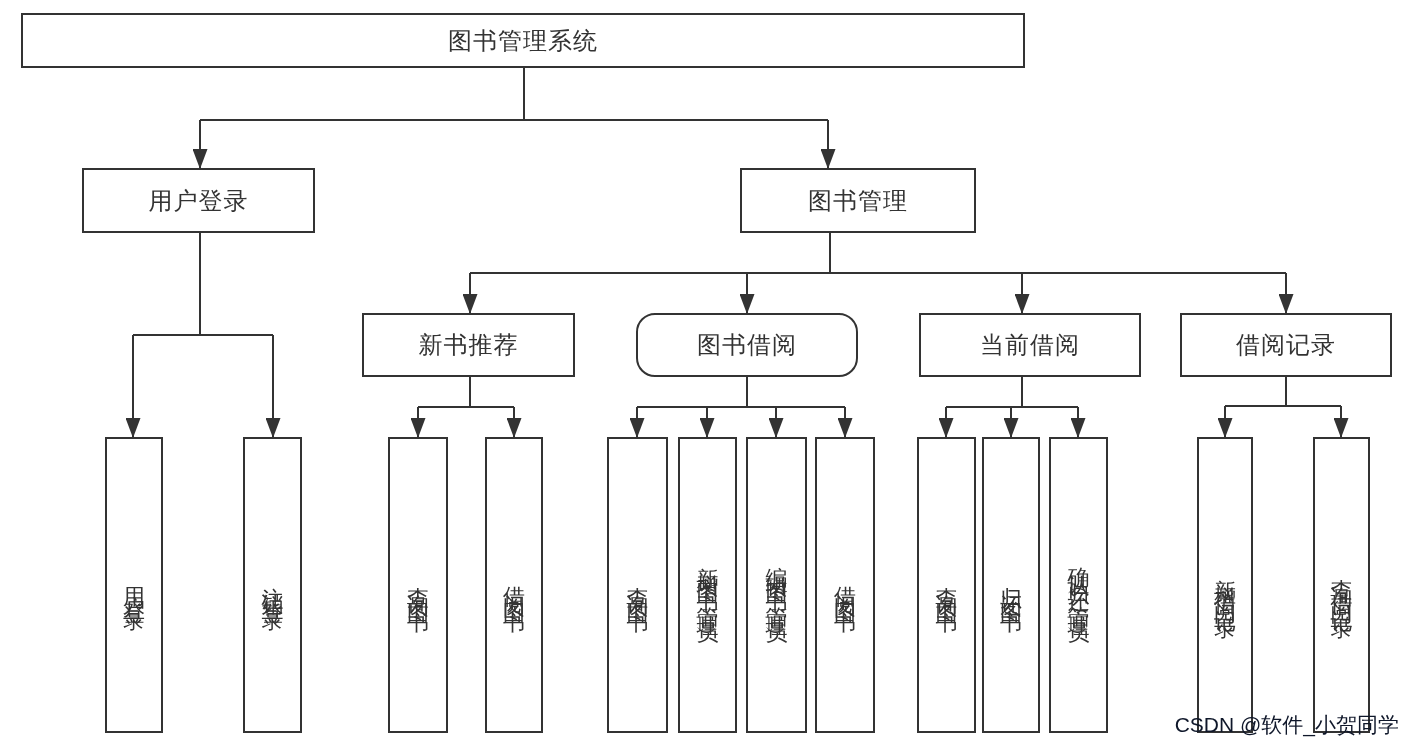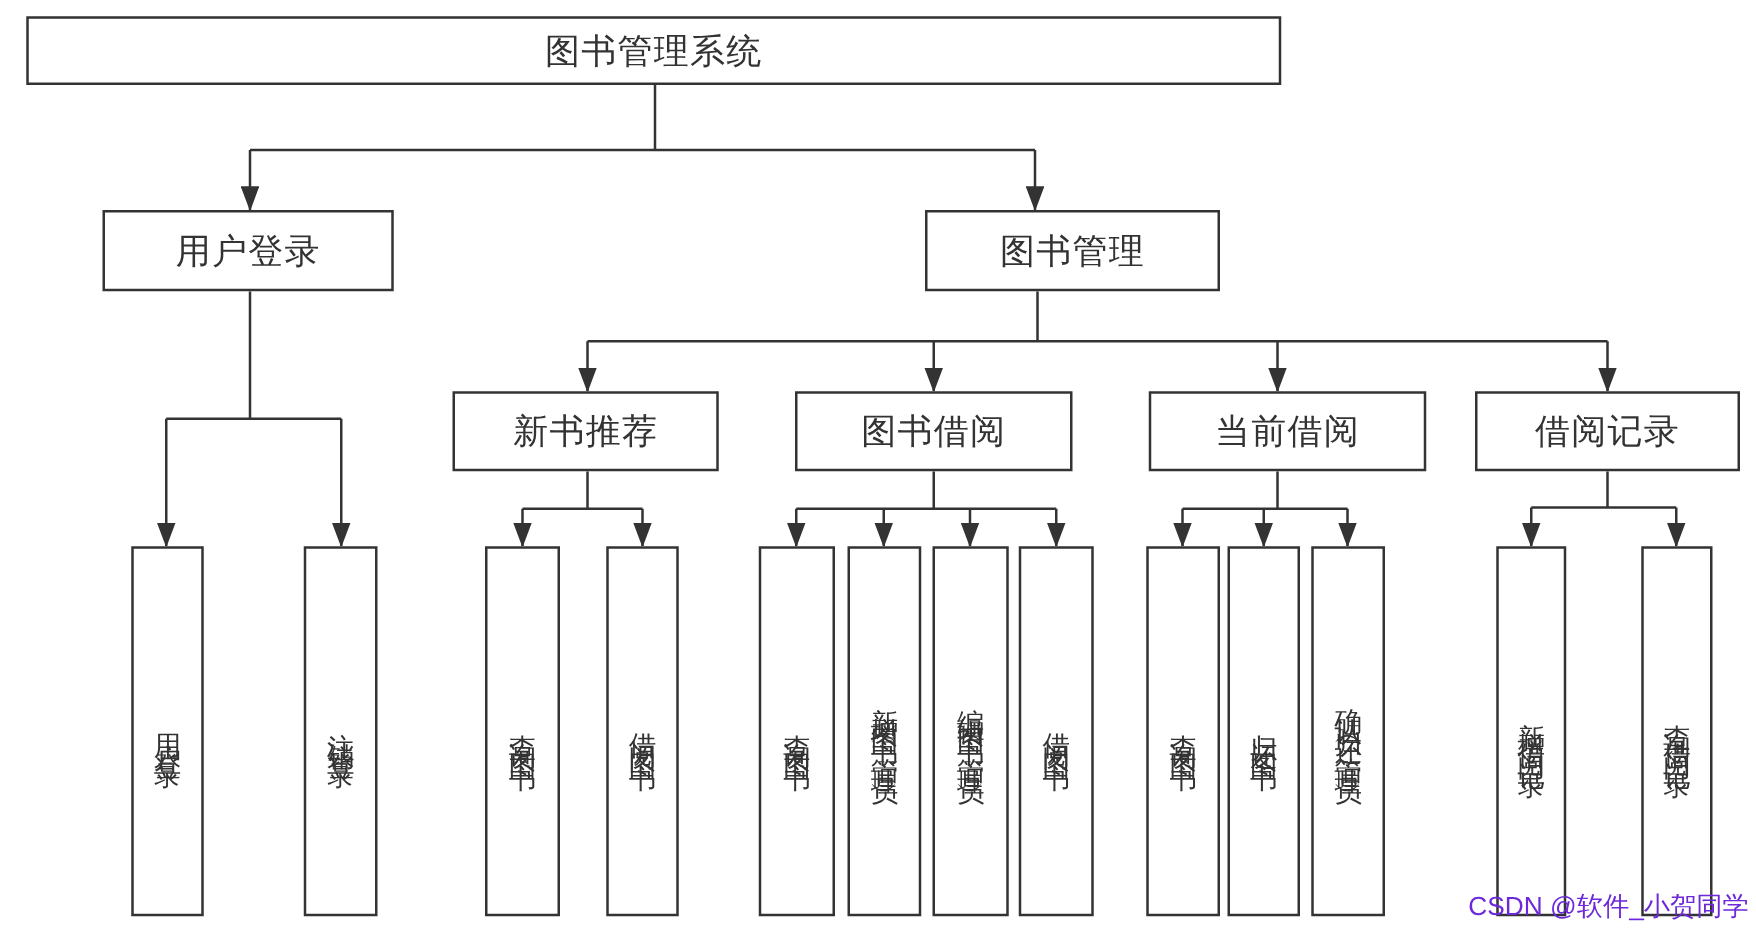"图书管理系统" .h-box { font-size: 28px -> 24px }
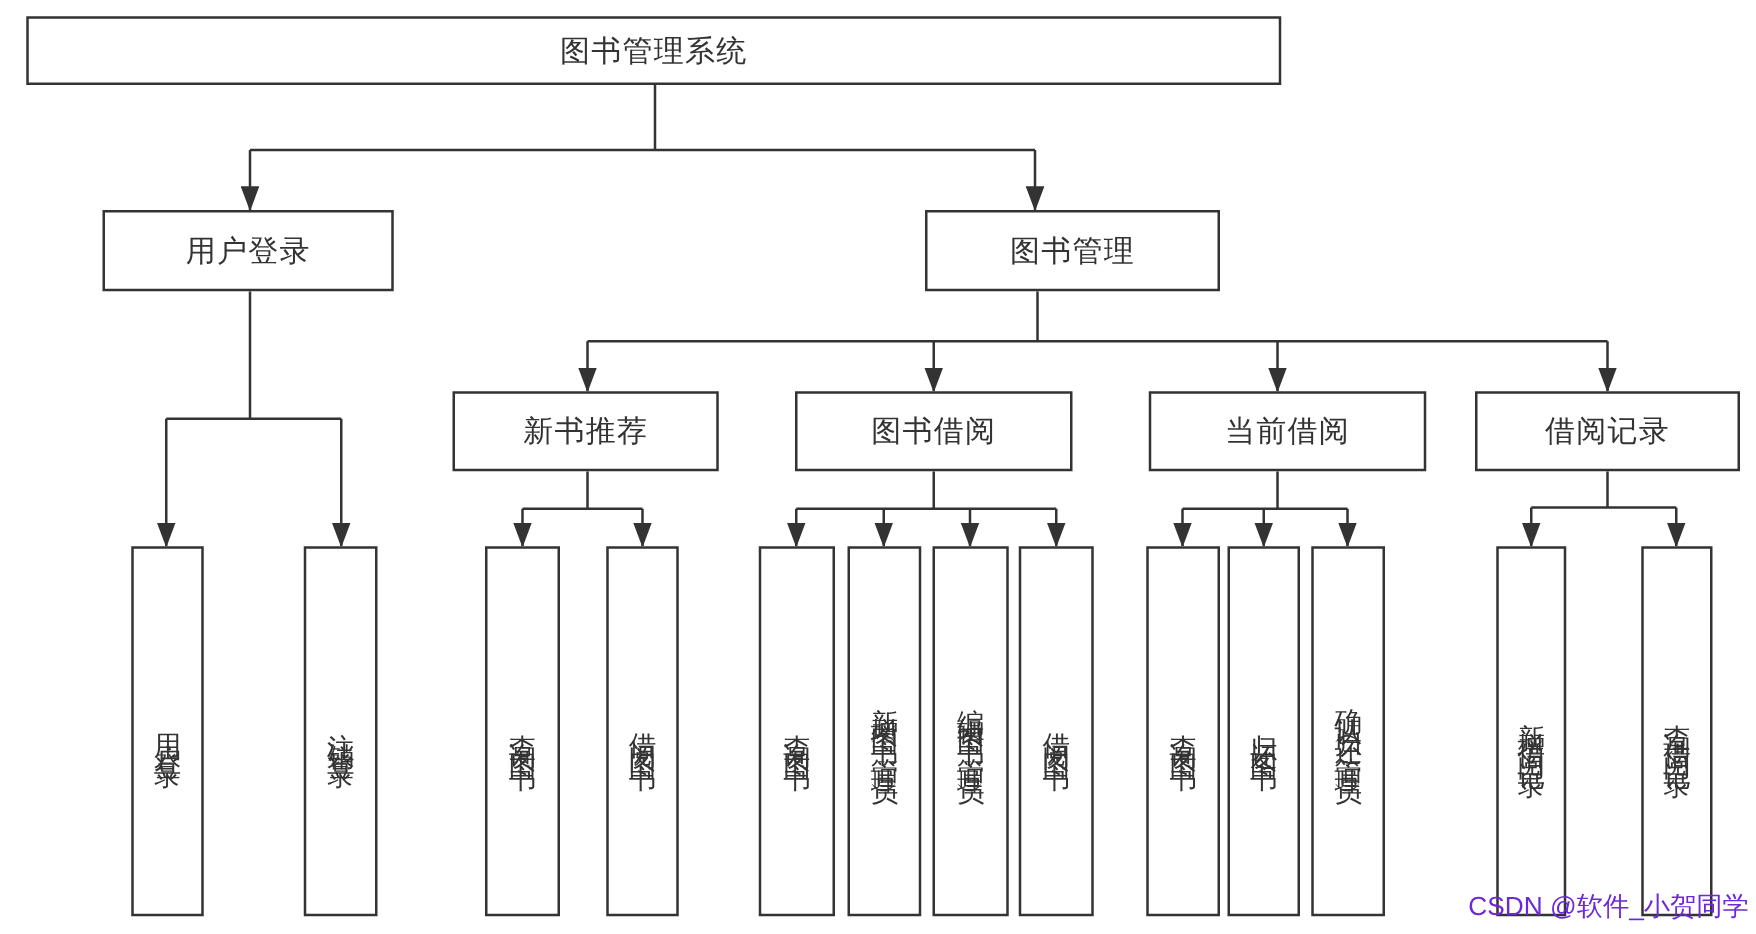"图书借阅" div.box { border-radius: none -> 19px }
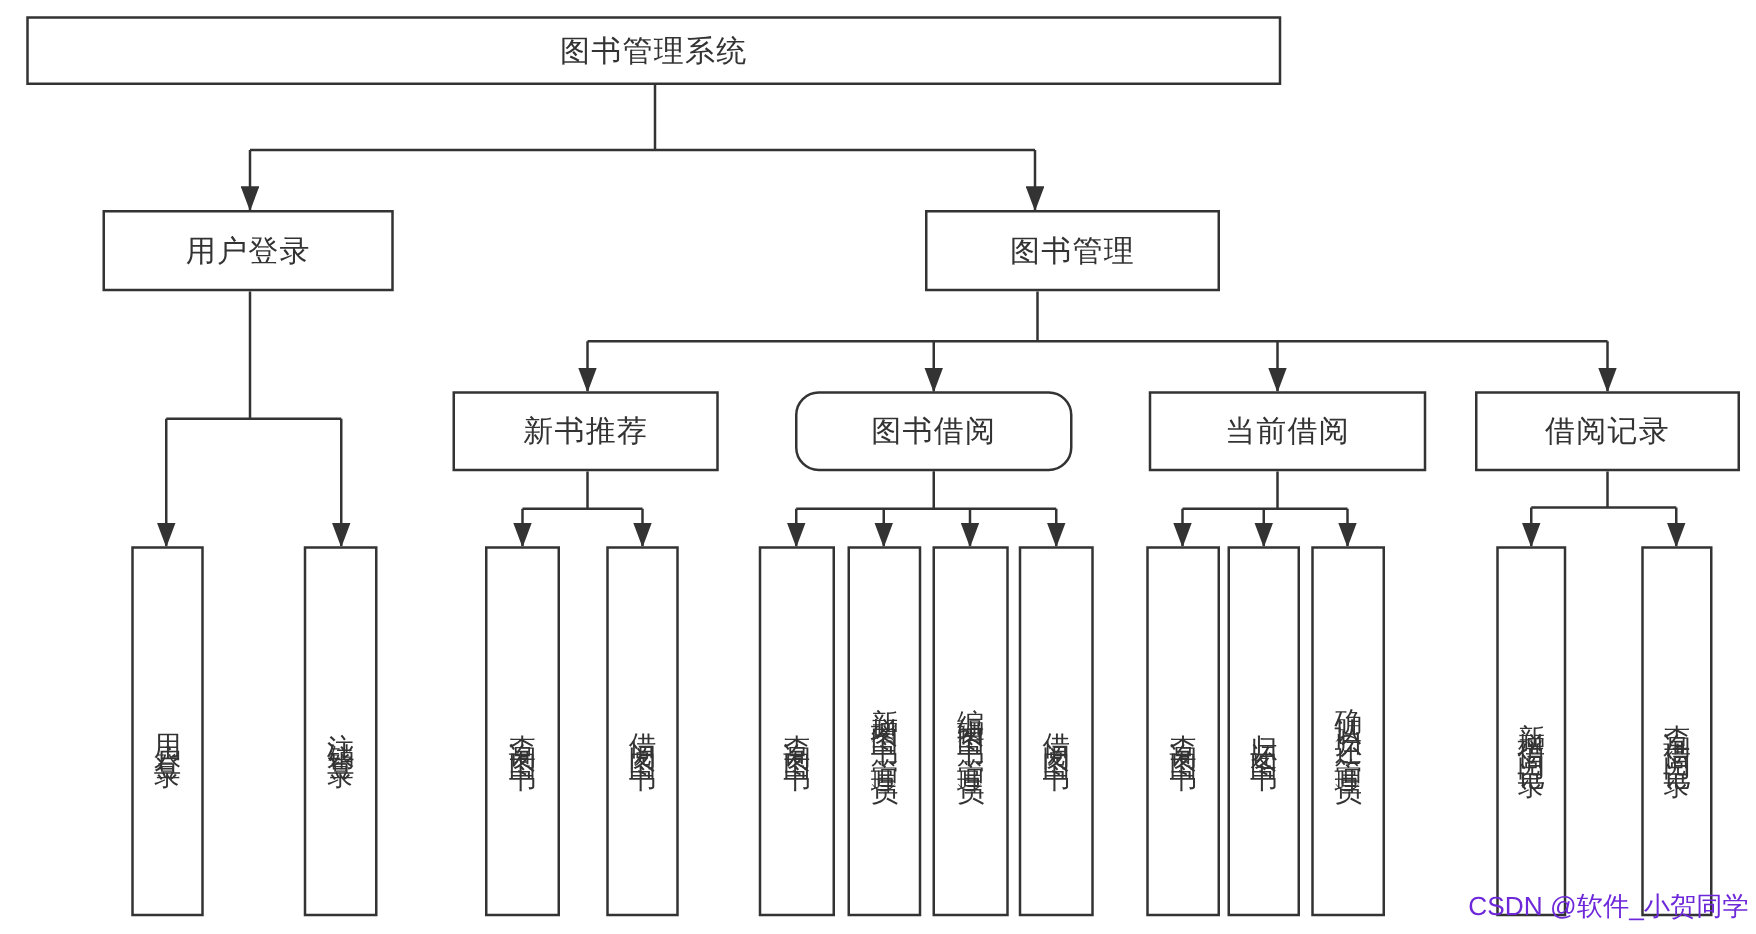"CSDN @软件_小贺同学" .watermark { color: #6d28d9 -> #0f172a }
